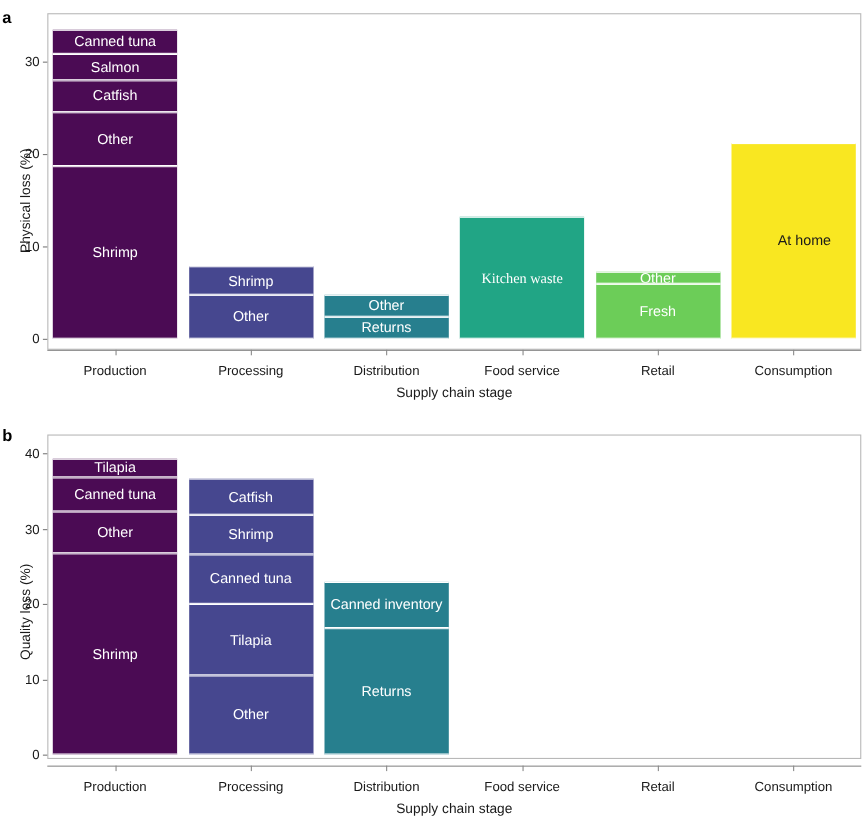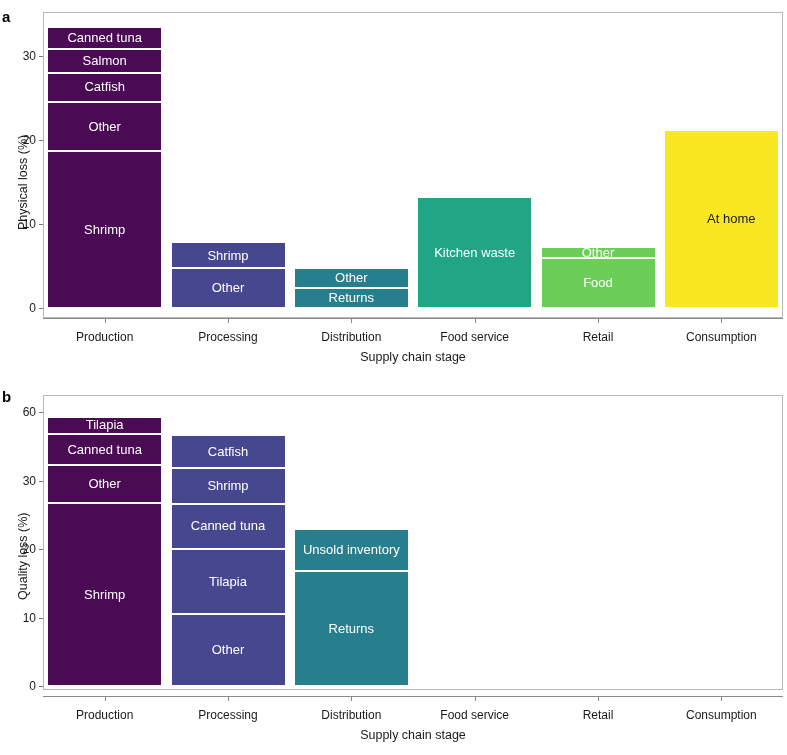"Kitchen waste" div.seg { font-family: none -> Liberation Serif, serif }
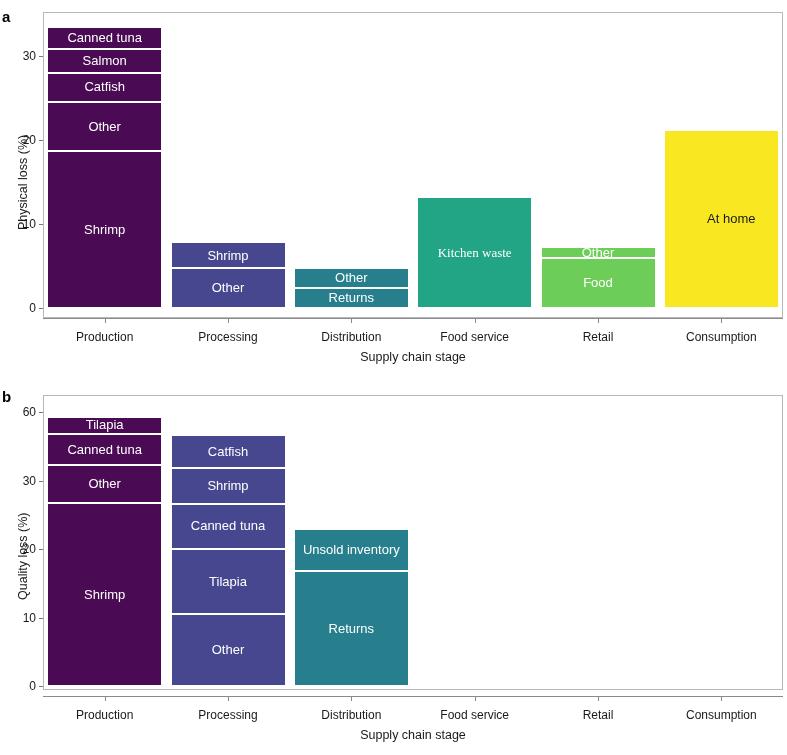"Food" span.seg-label { text: Food -> Fresh }
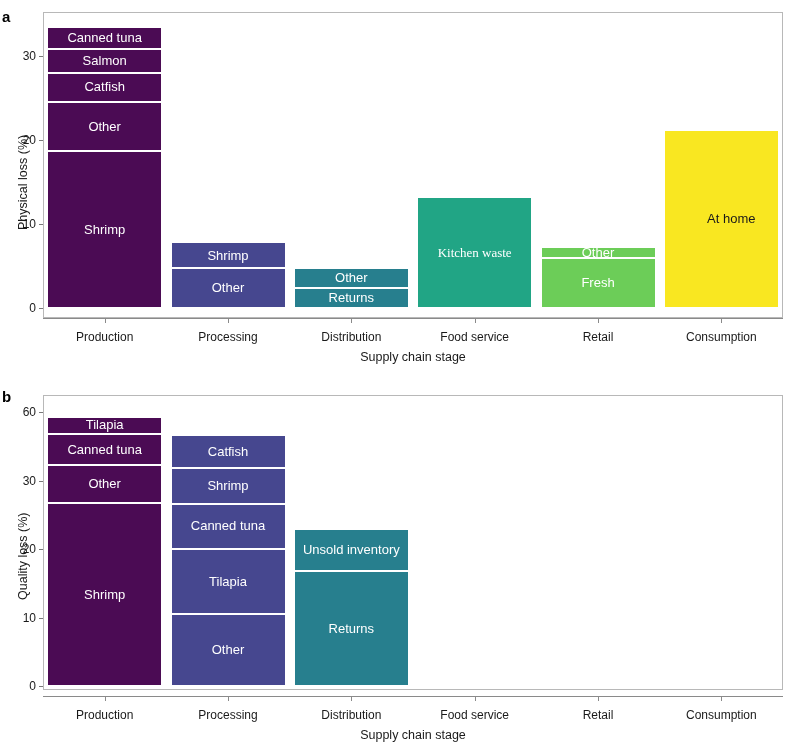"60" div.ytick { text: 60 -> 40 }
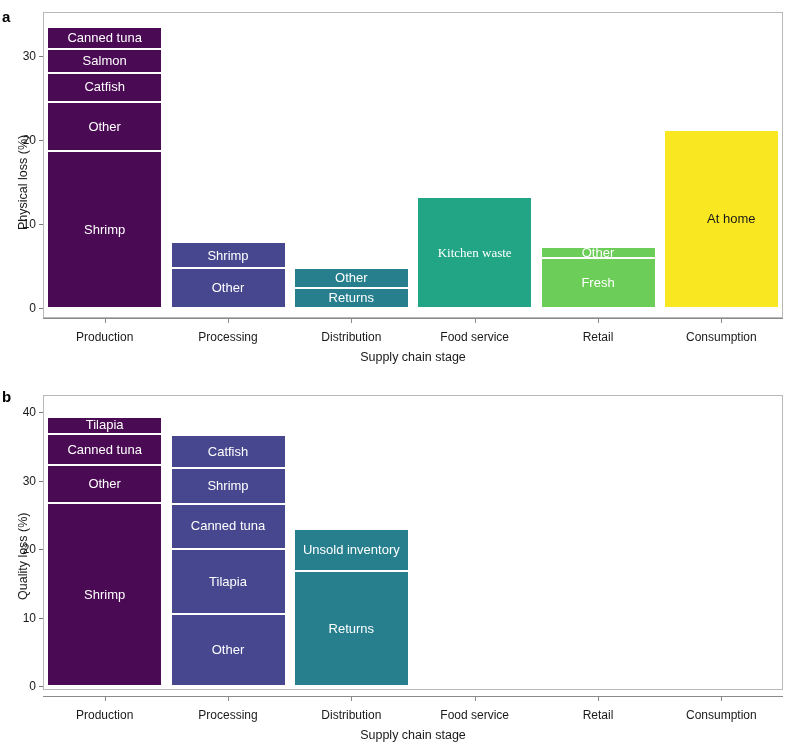"Unsold inventory" span.seg-label { text: Unsold -> Canned }
